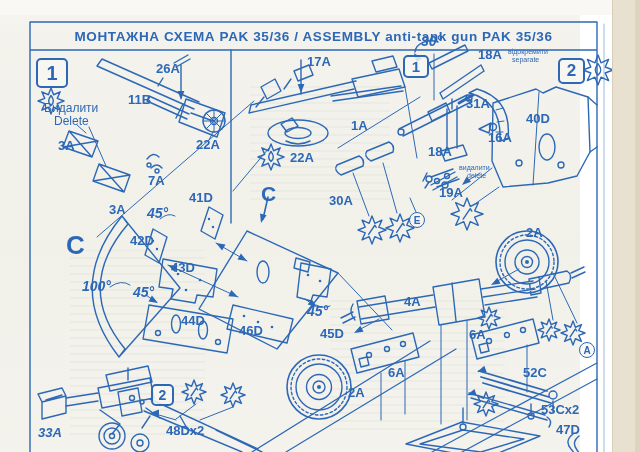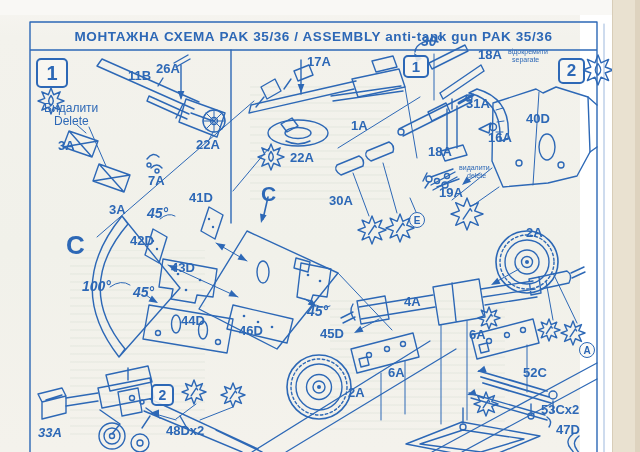"11B" span.plabel { top: 68px -> 92px }
